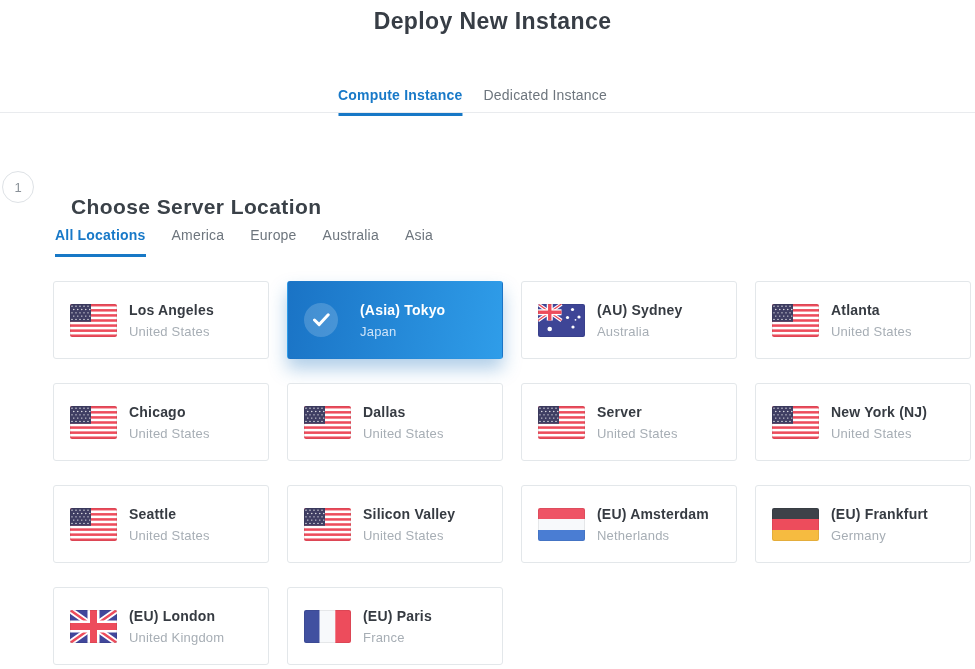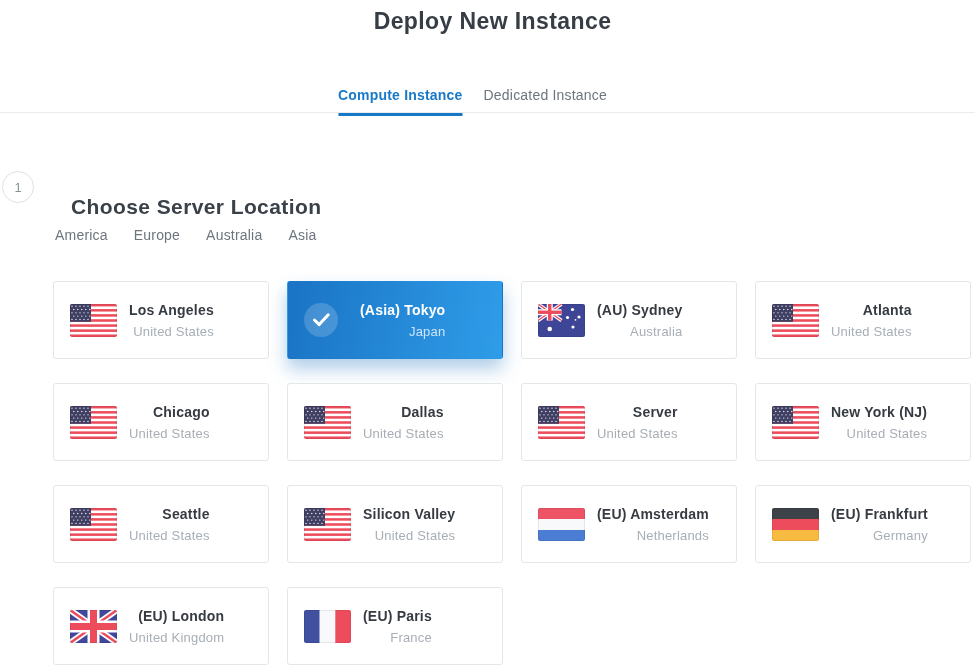"All Locations" div.ltab { html: none -> <div>All Locations</div> }
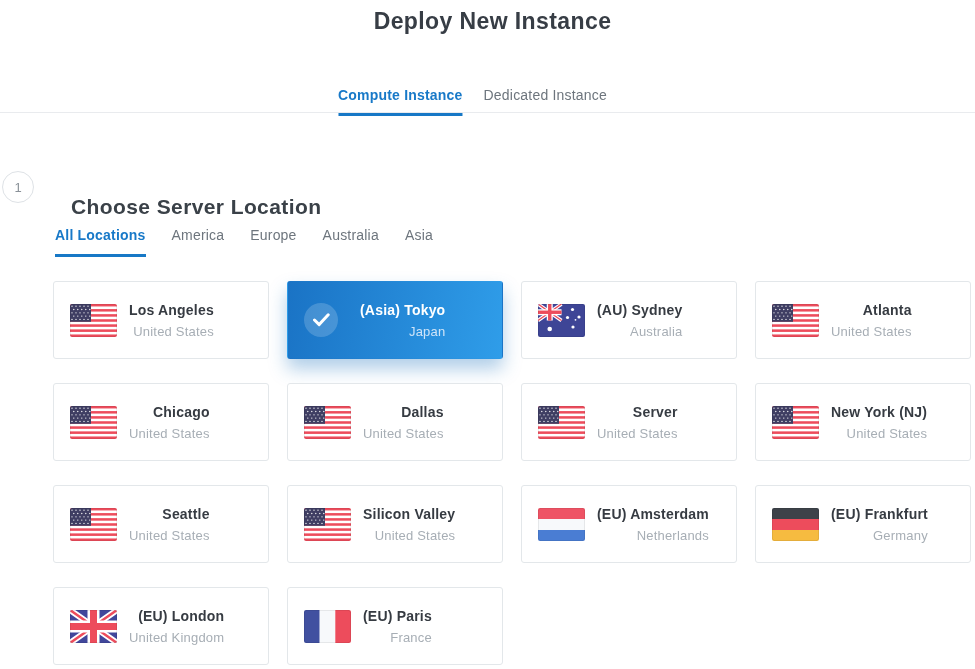"Los Angeles" .card { text-align: right -> none }
